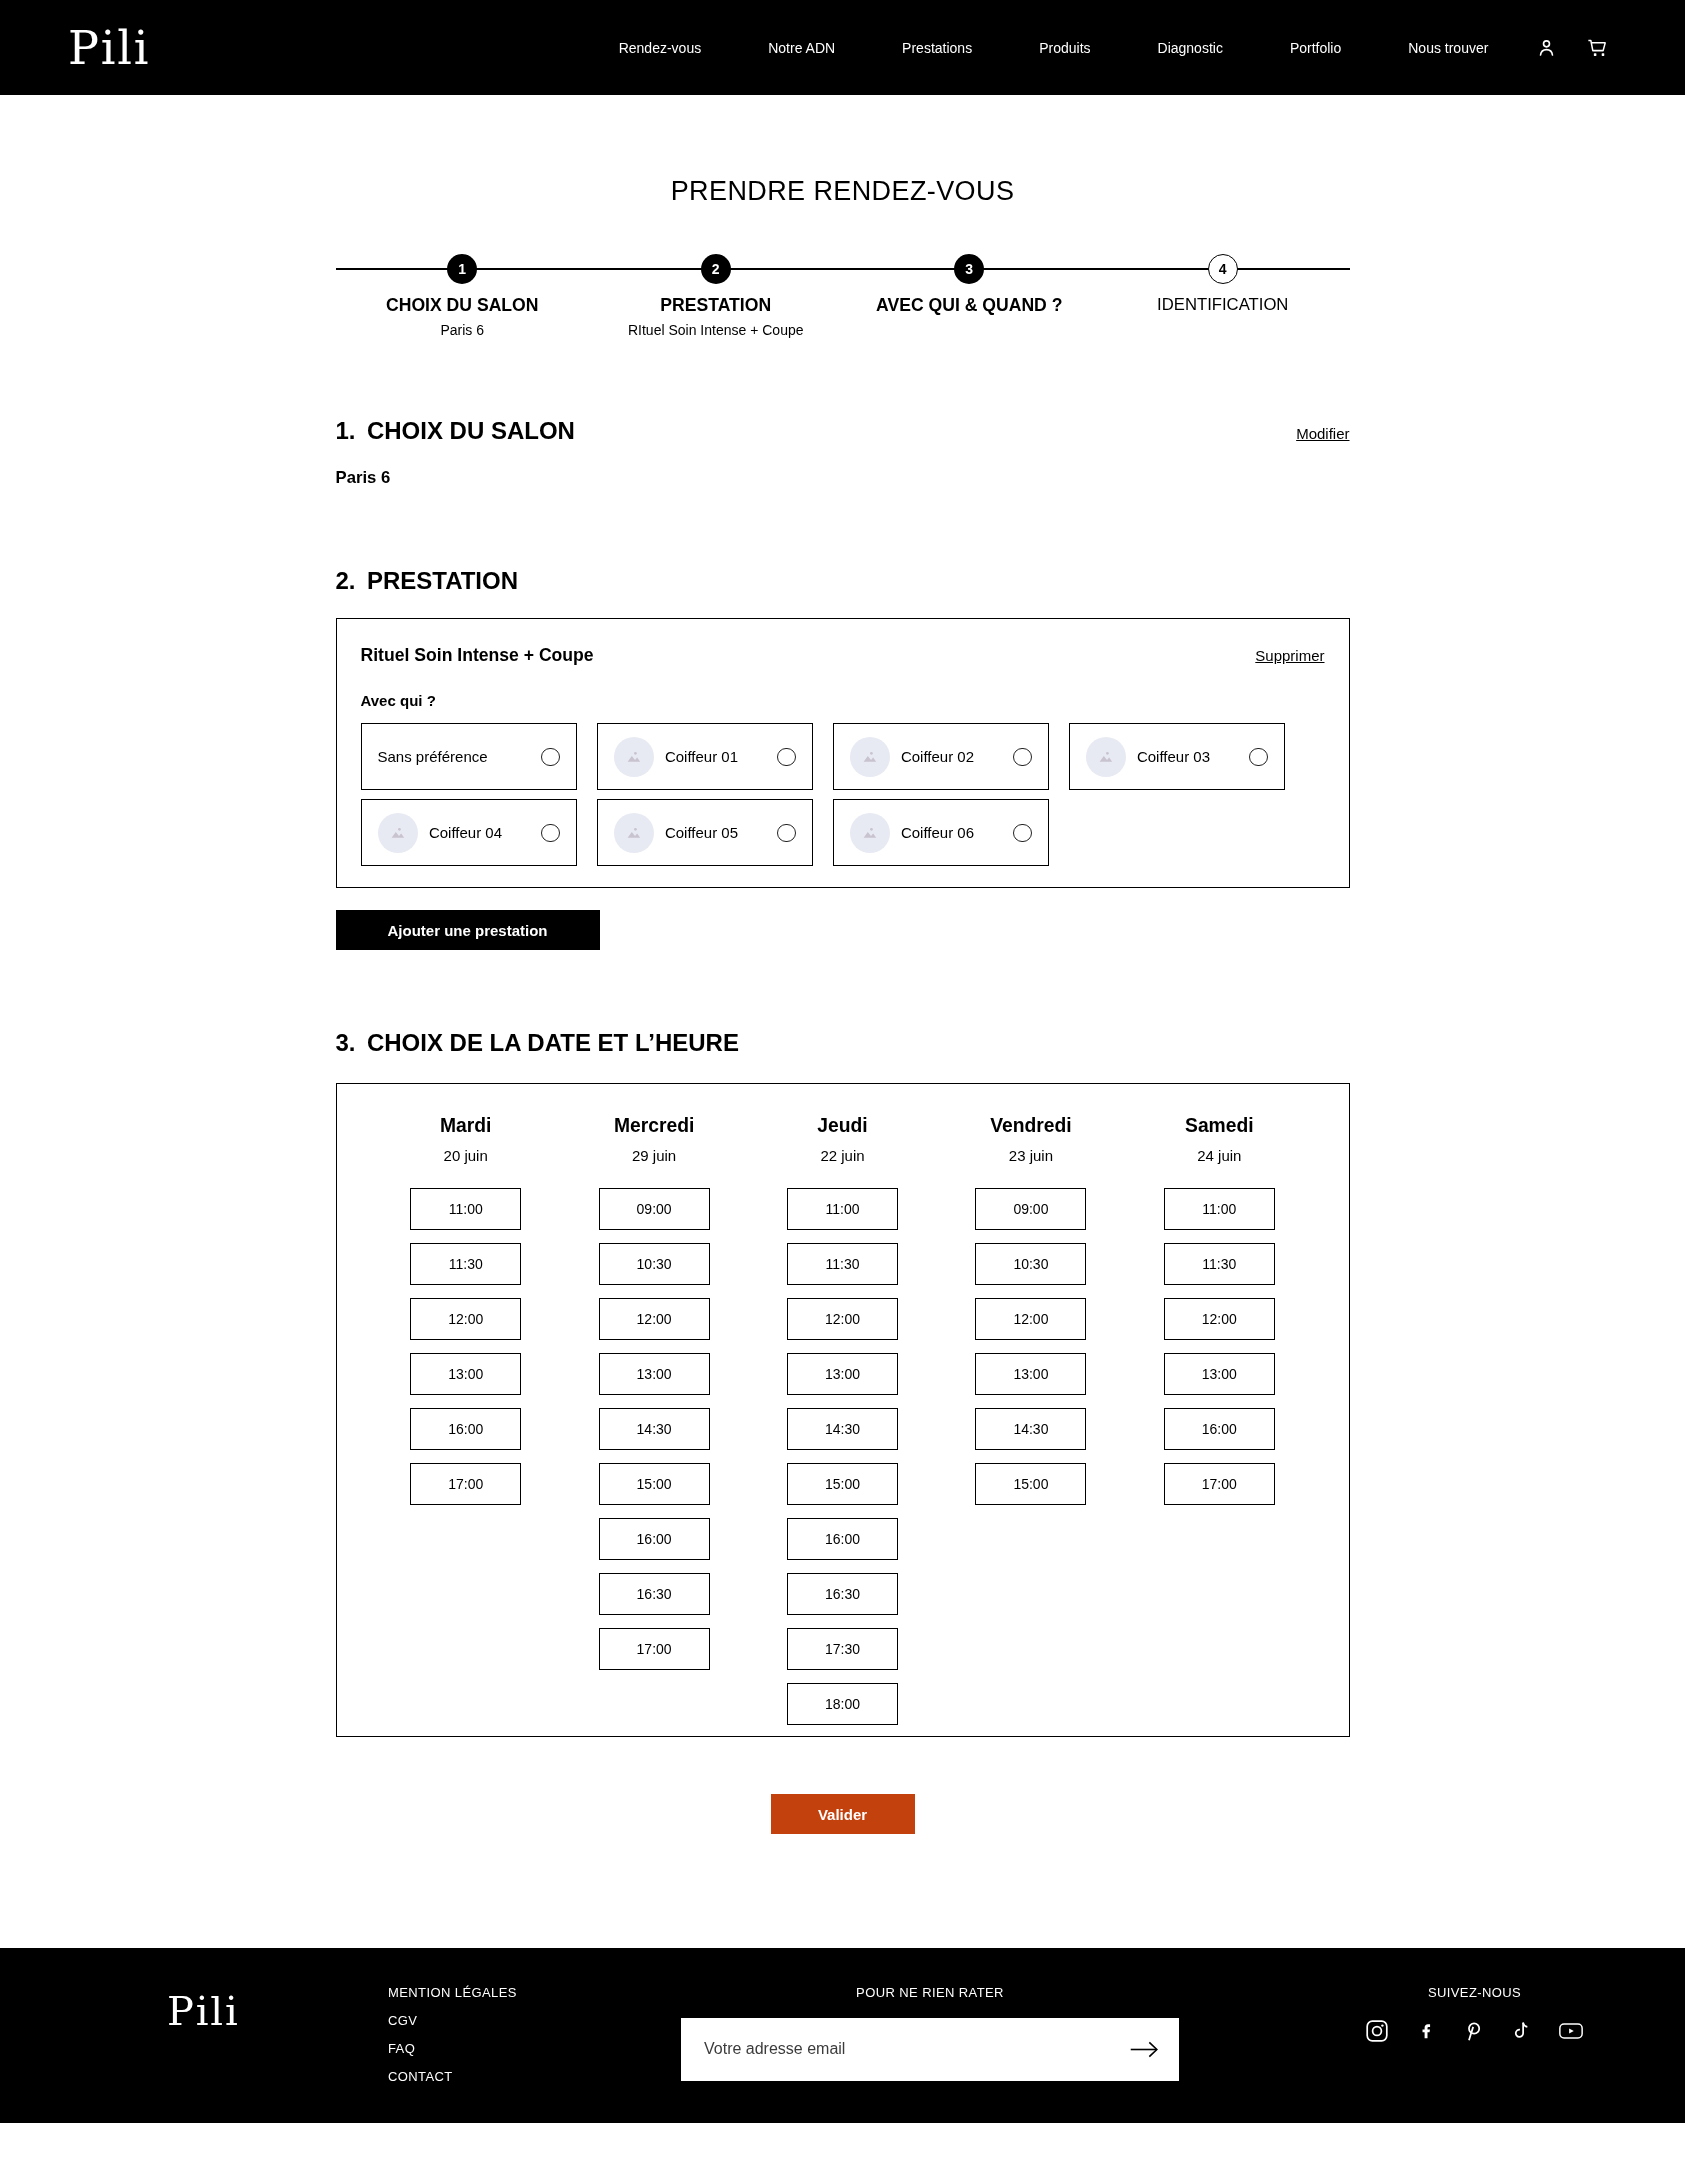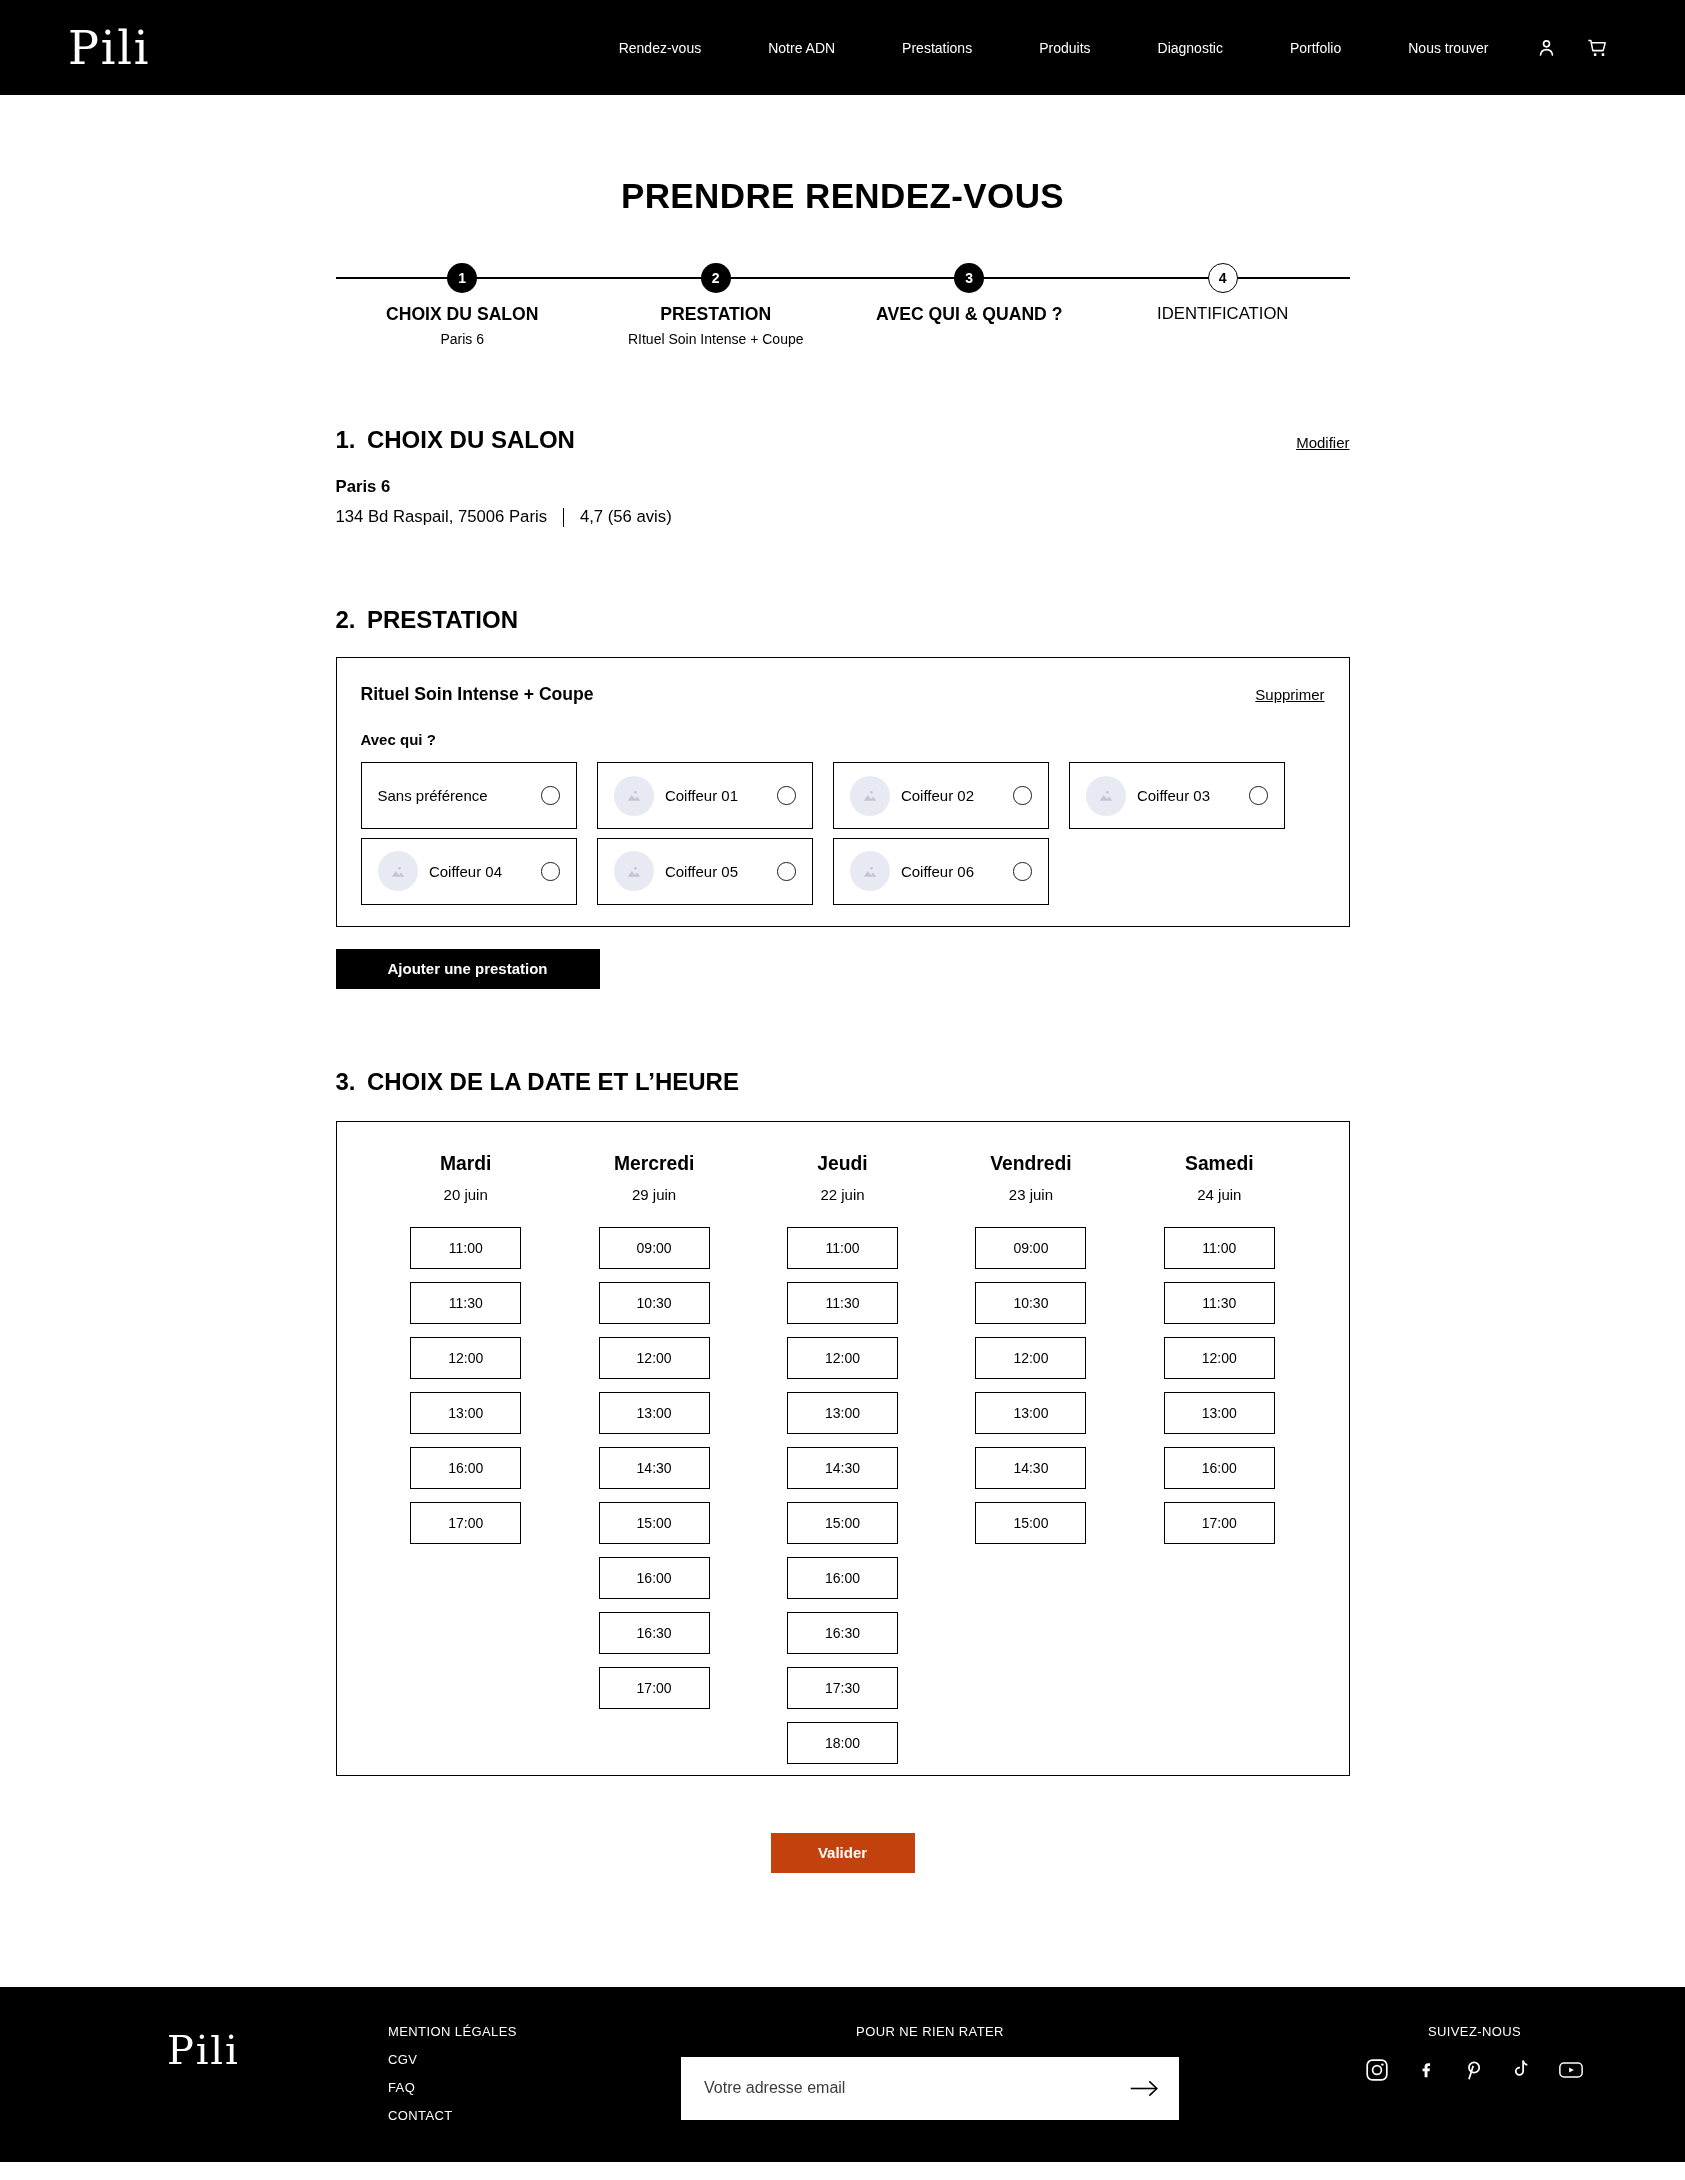"PRENDRE RENDEZ-VOUS" .page-title { font-size: 35px -> 27px; font-weight: 700 -> 400 }
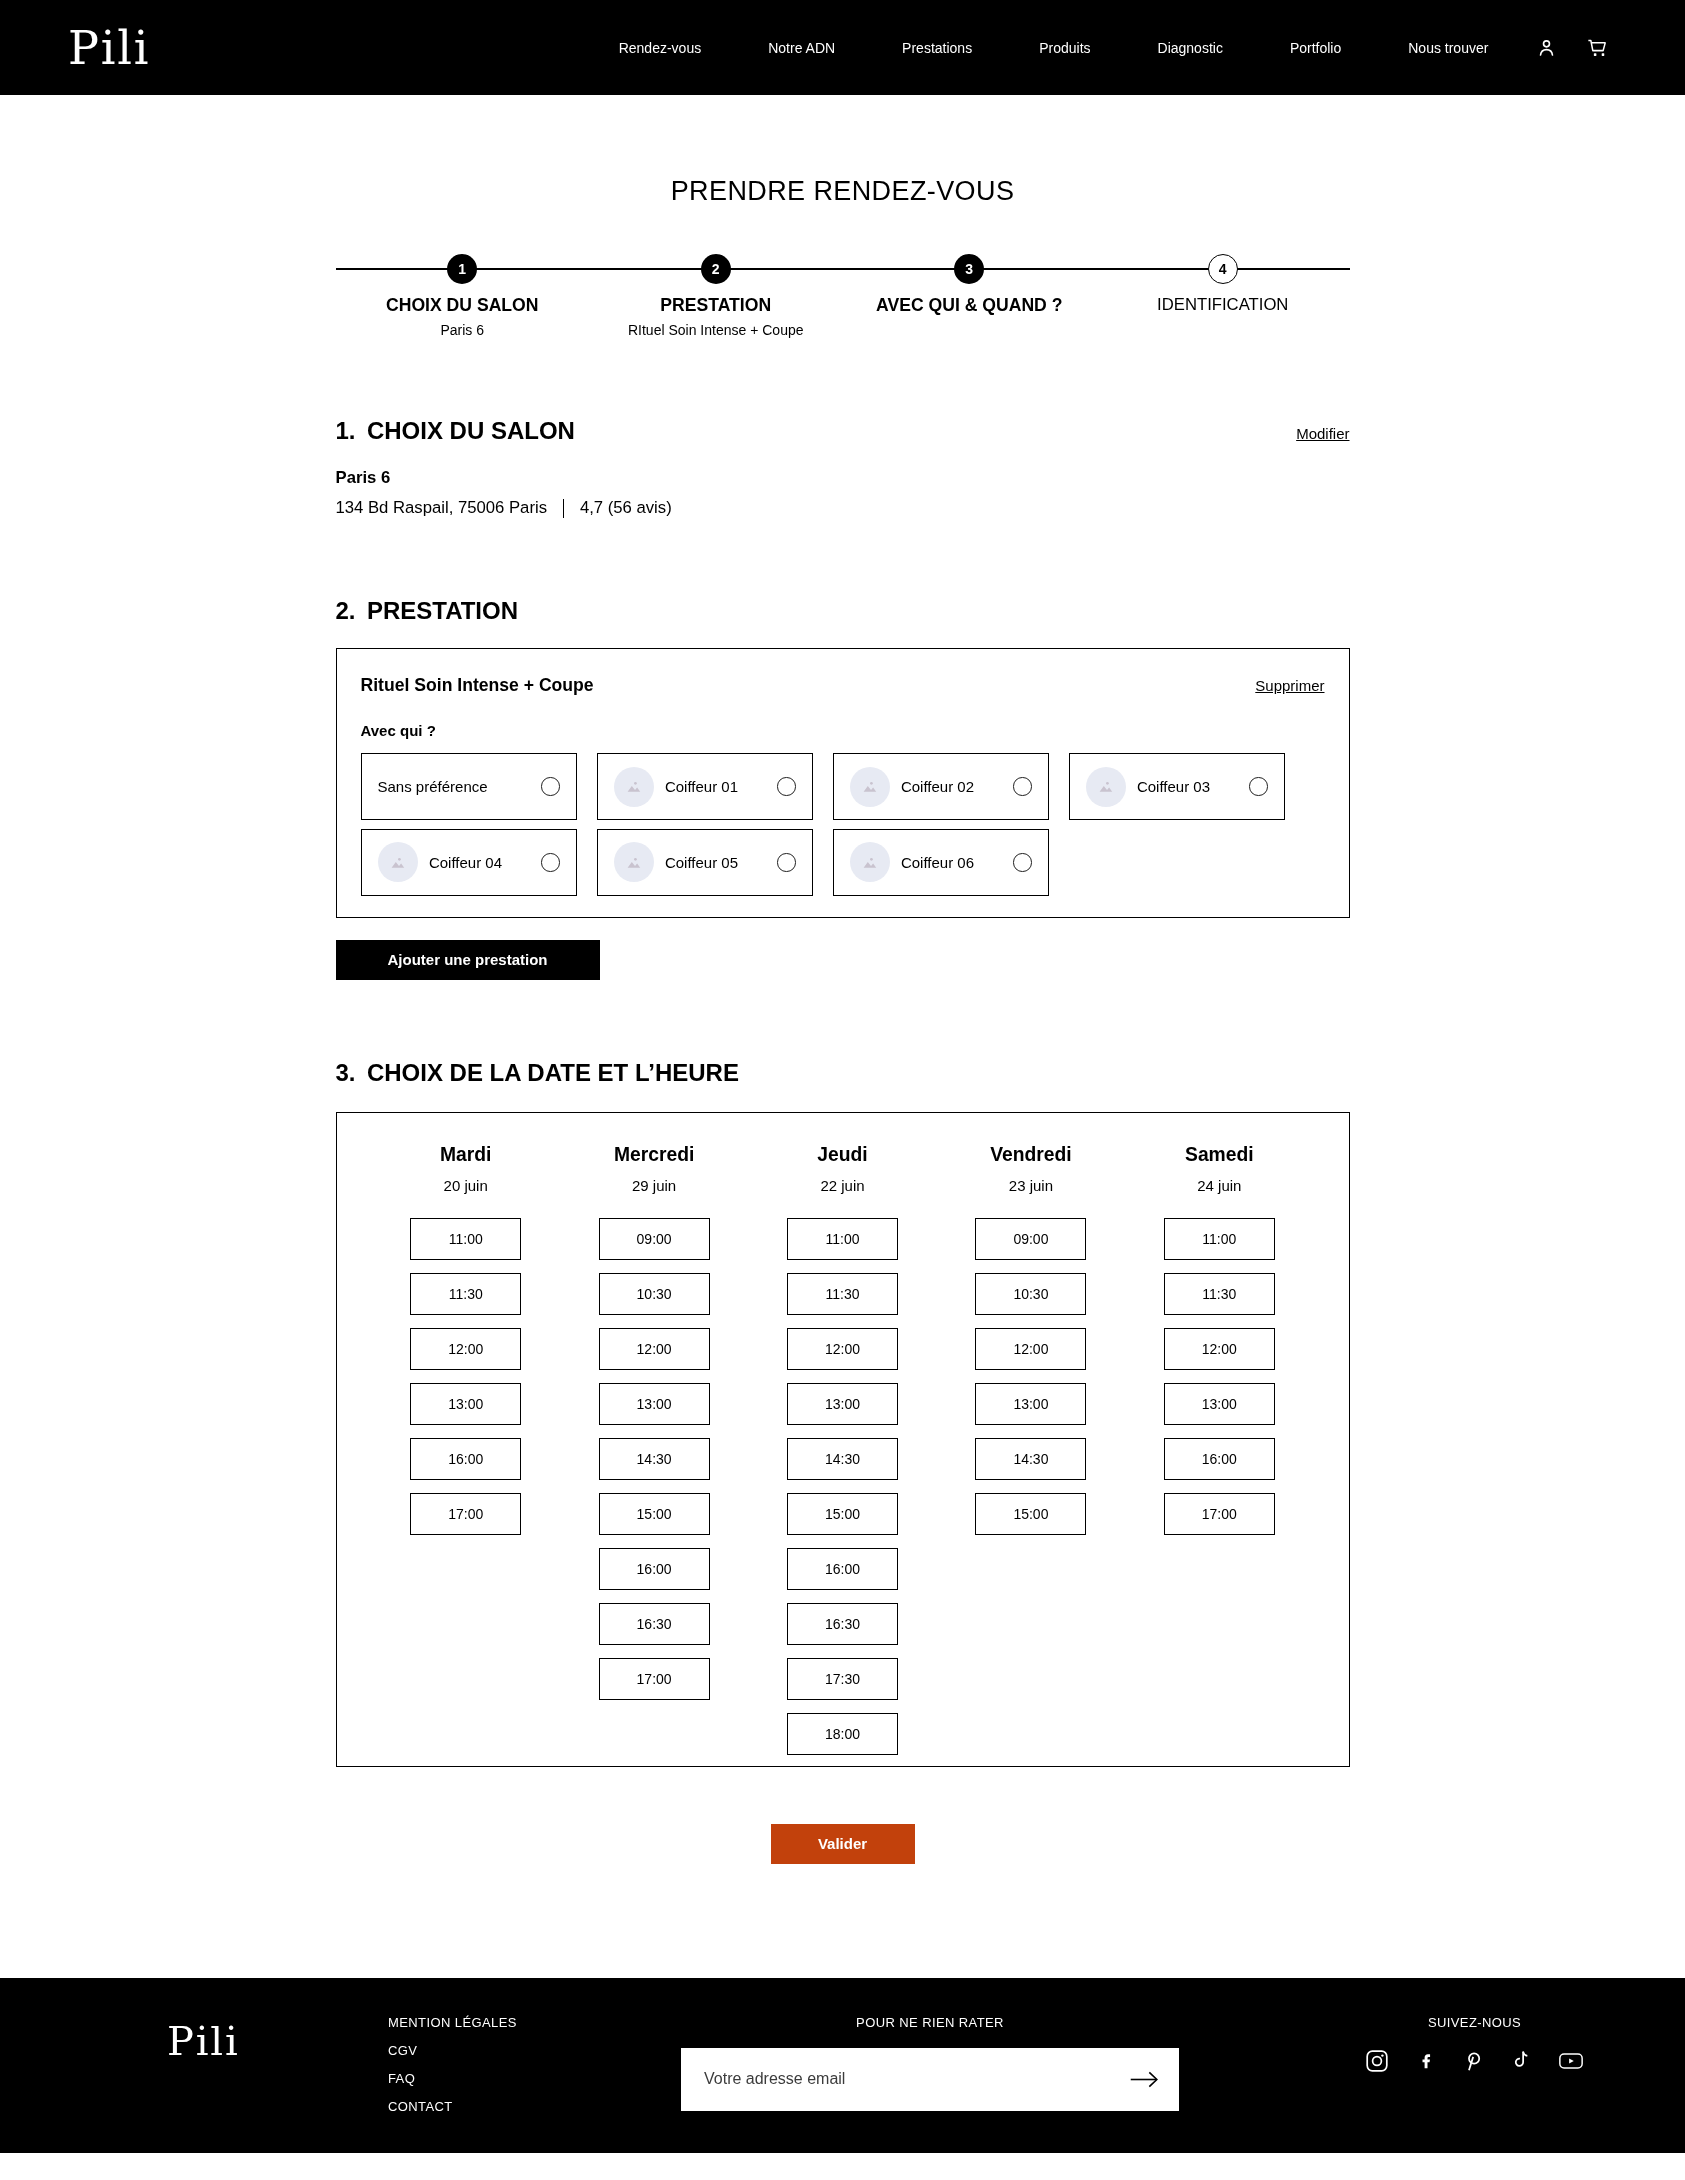"134 Bd Raspail, 75006 Paris" div.salon-info { html: <div> <span>134 Bd Raspail, 75006 Paris</span> <span></span> <span>4,7 (56 avis)</span> </div> -> none }
